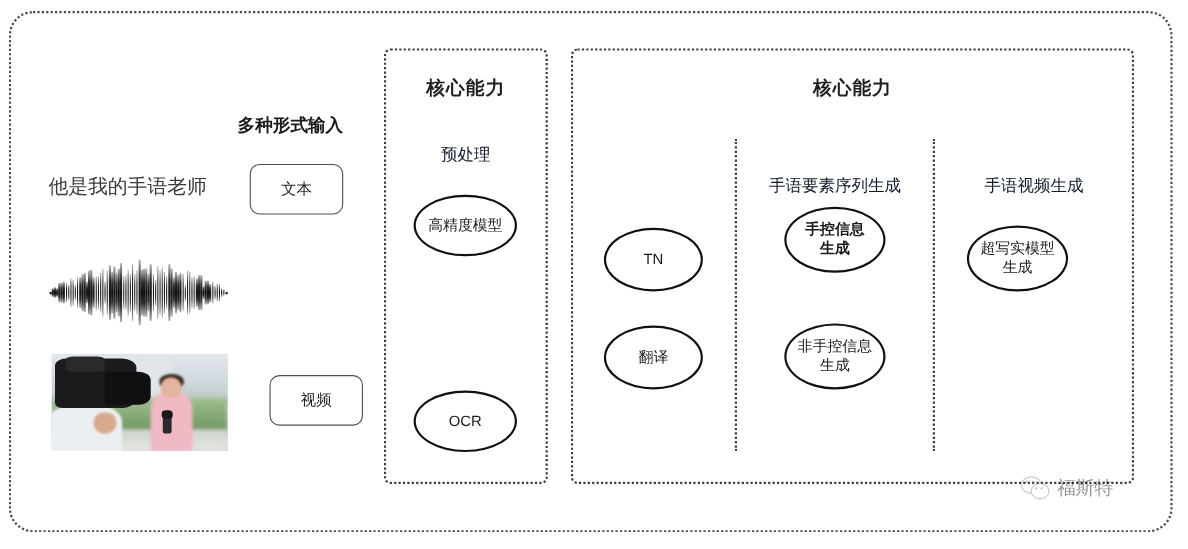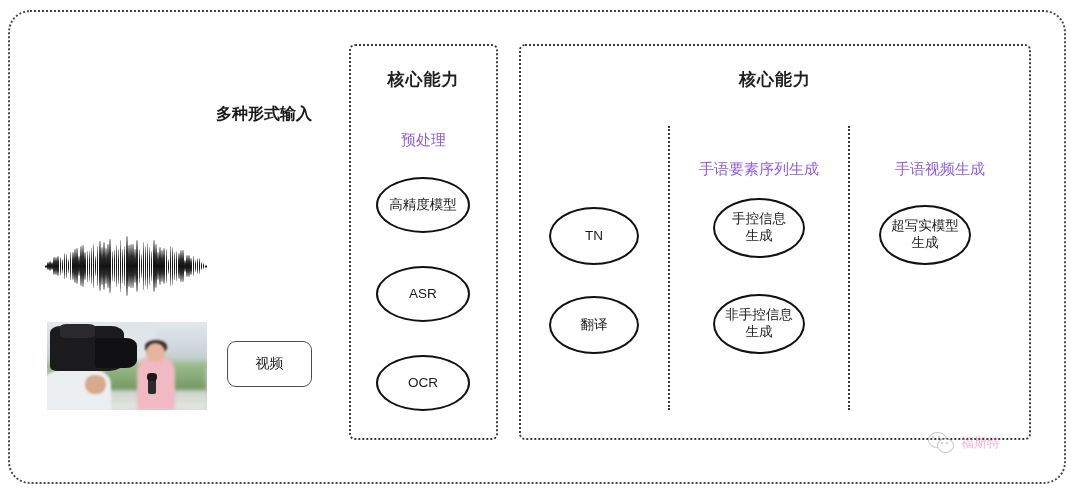"预处理" .column-label { color: #8b5cf6 -> #0f172a }
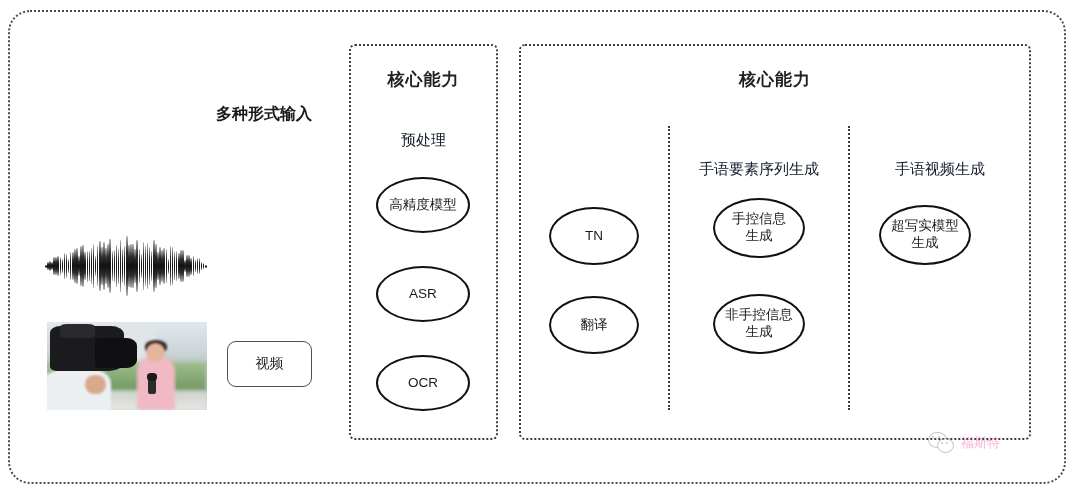"他是我的手语老师" div { html: none -> <div>他是我的手语老师</div> }
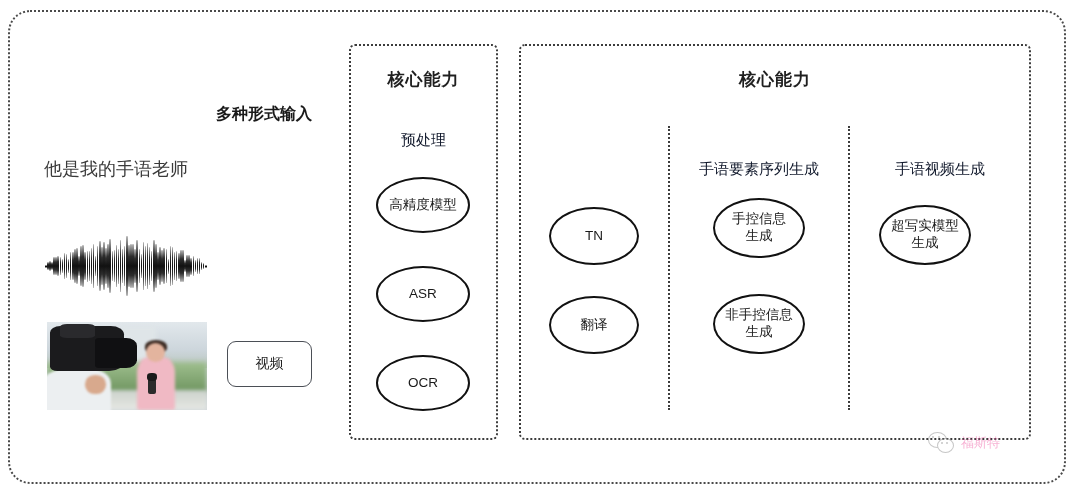"文本" div.mode-btn { html: none -> <div>文本</div> }
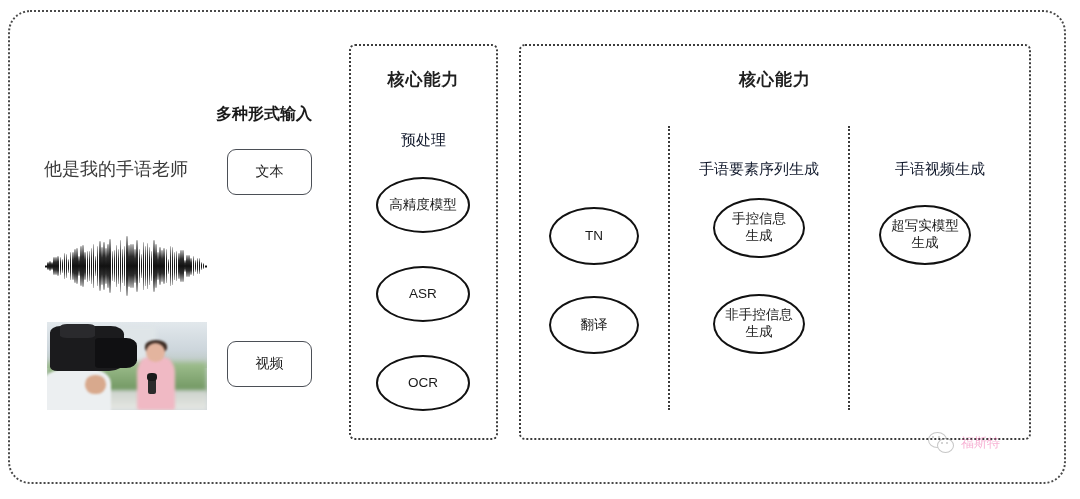"手控信息" div.ellipse { font-weight: none -> bold; top: 198px -> 188px }
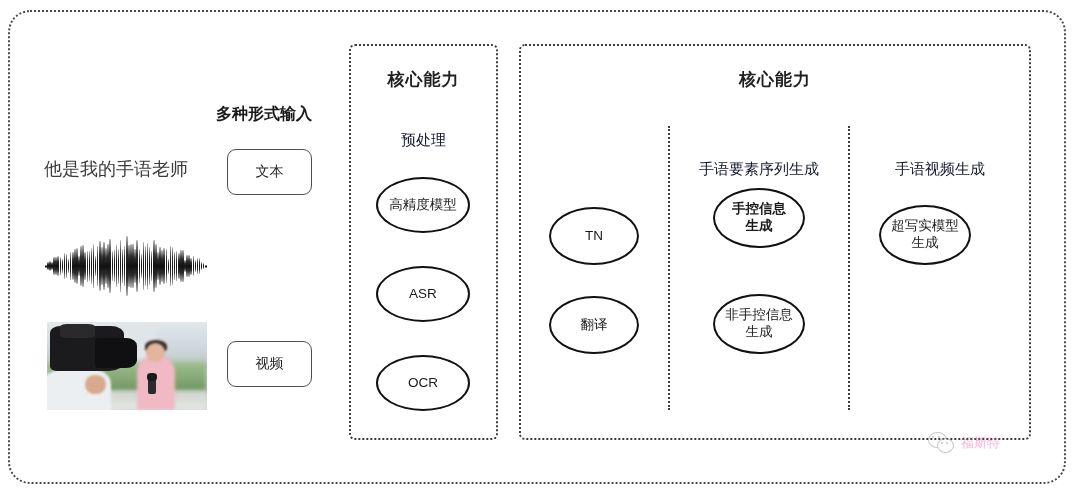"ASR" div.ellipse { html: <div>ASR</div> -> none }
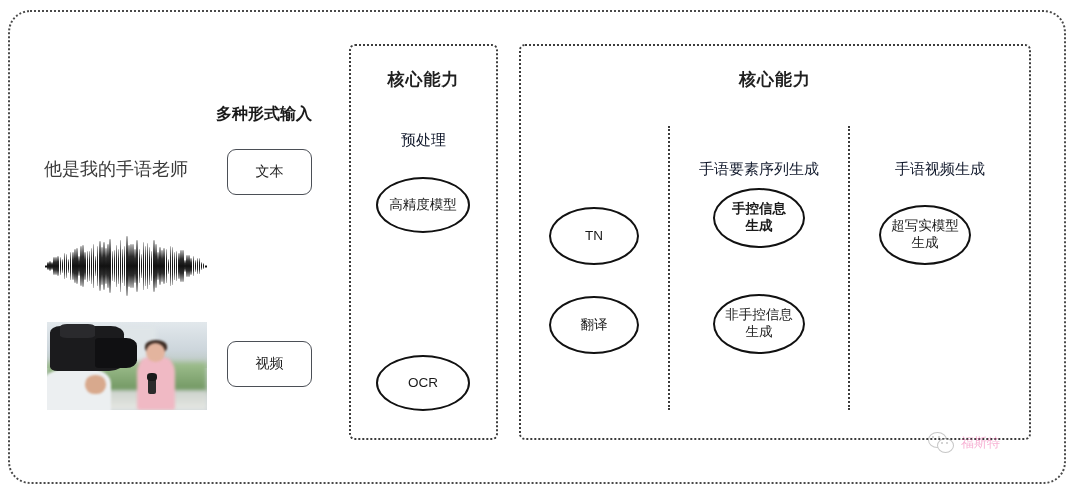"视频" div.mode-btn { left: 227px -> 245px }
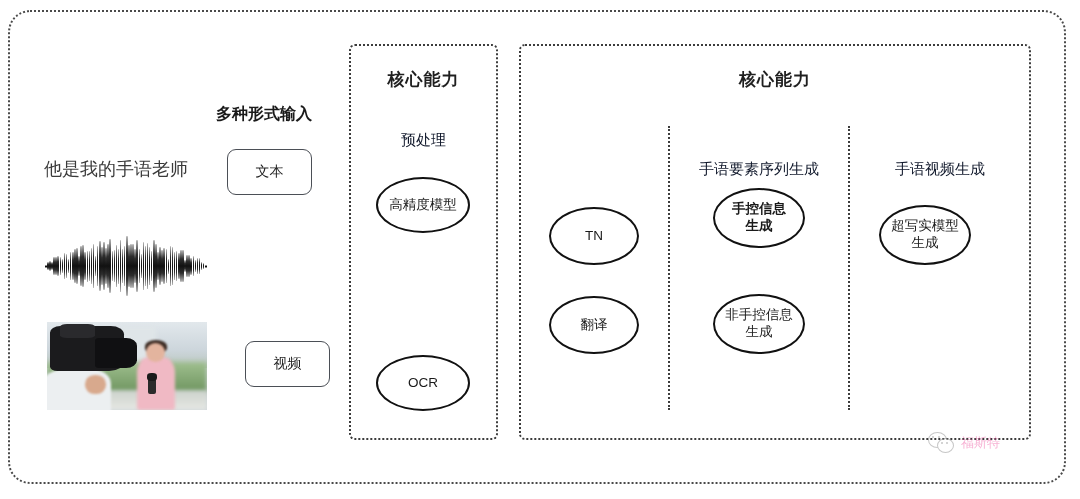"福斯特" #watermark .wm-text { color: #ec4899 -> #000000; font-size: 13px -> 17px }
